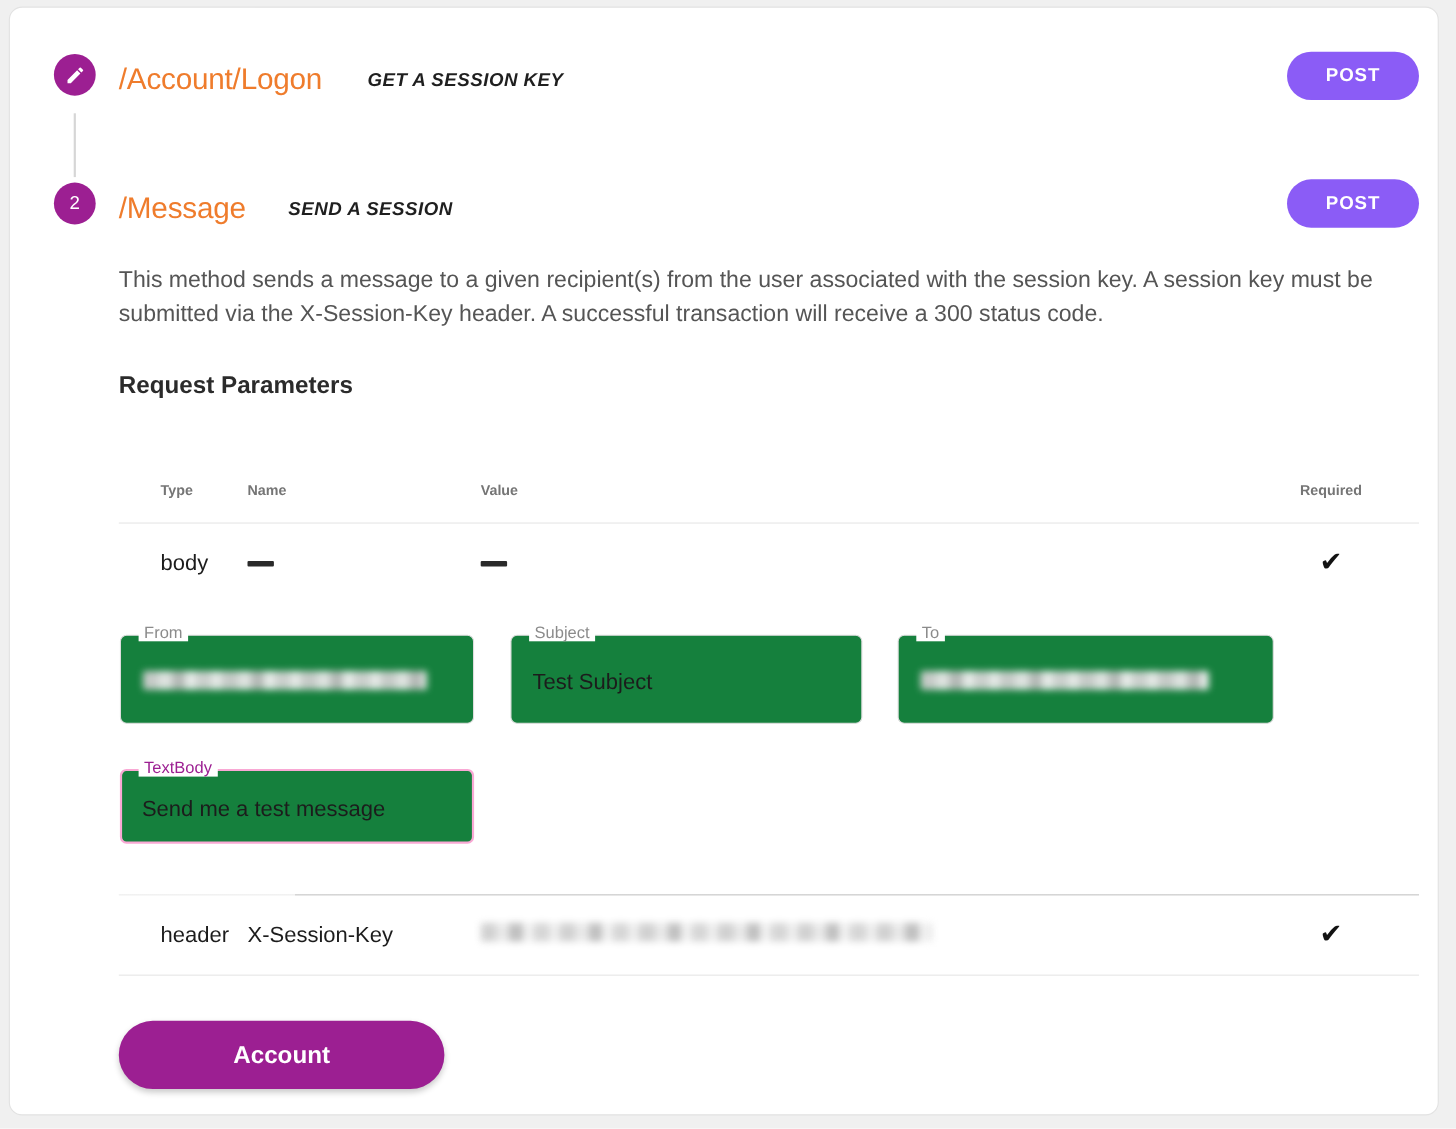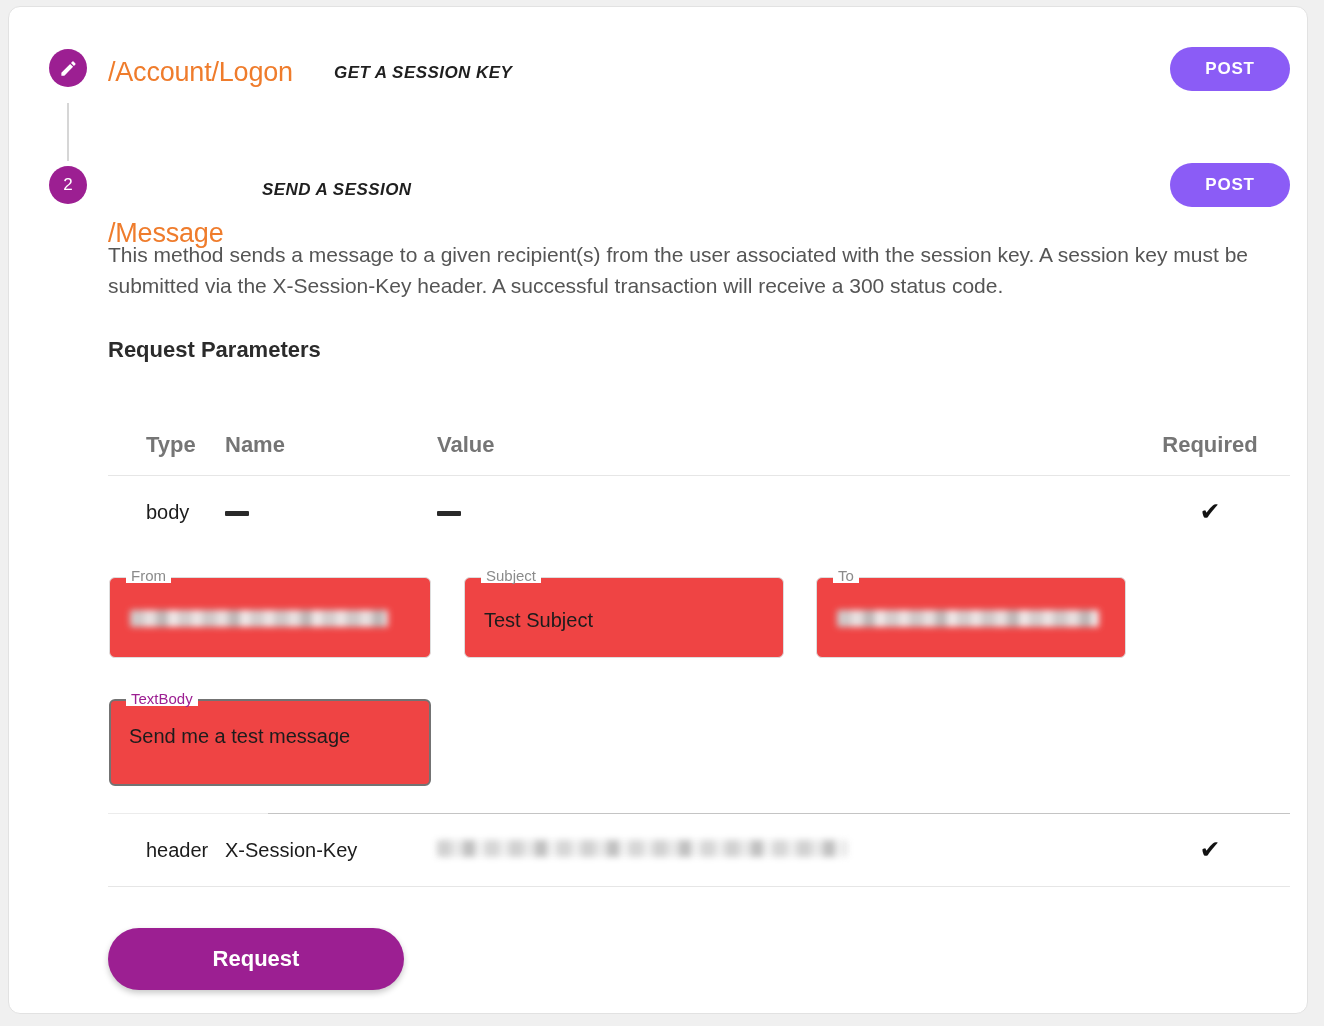"/Message" #step2-route { margin-top: 44px -> none }
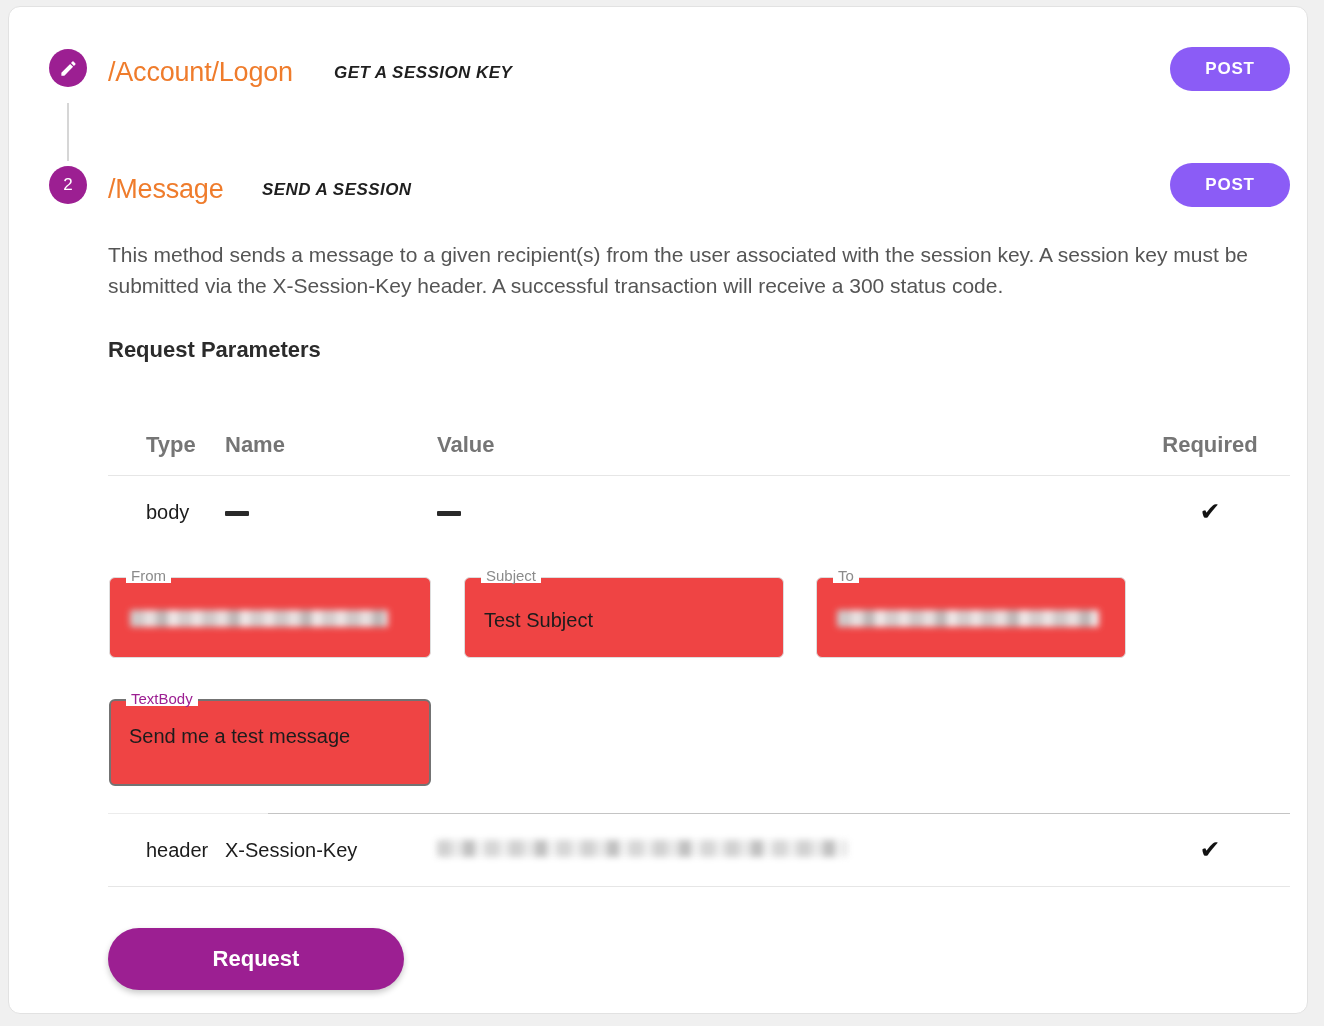"Type" .phead { font-size: 22px -> 13px }
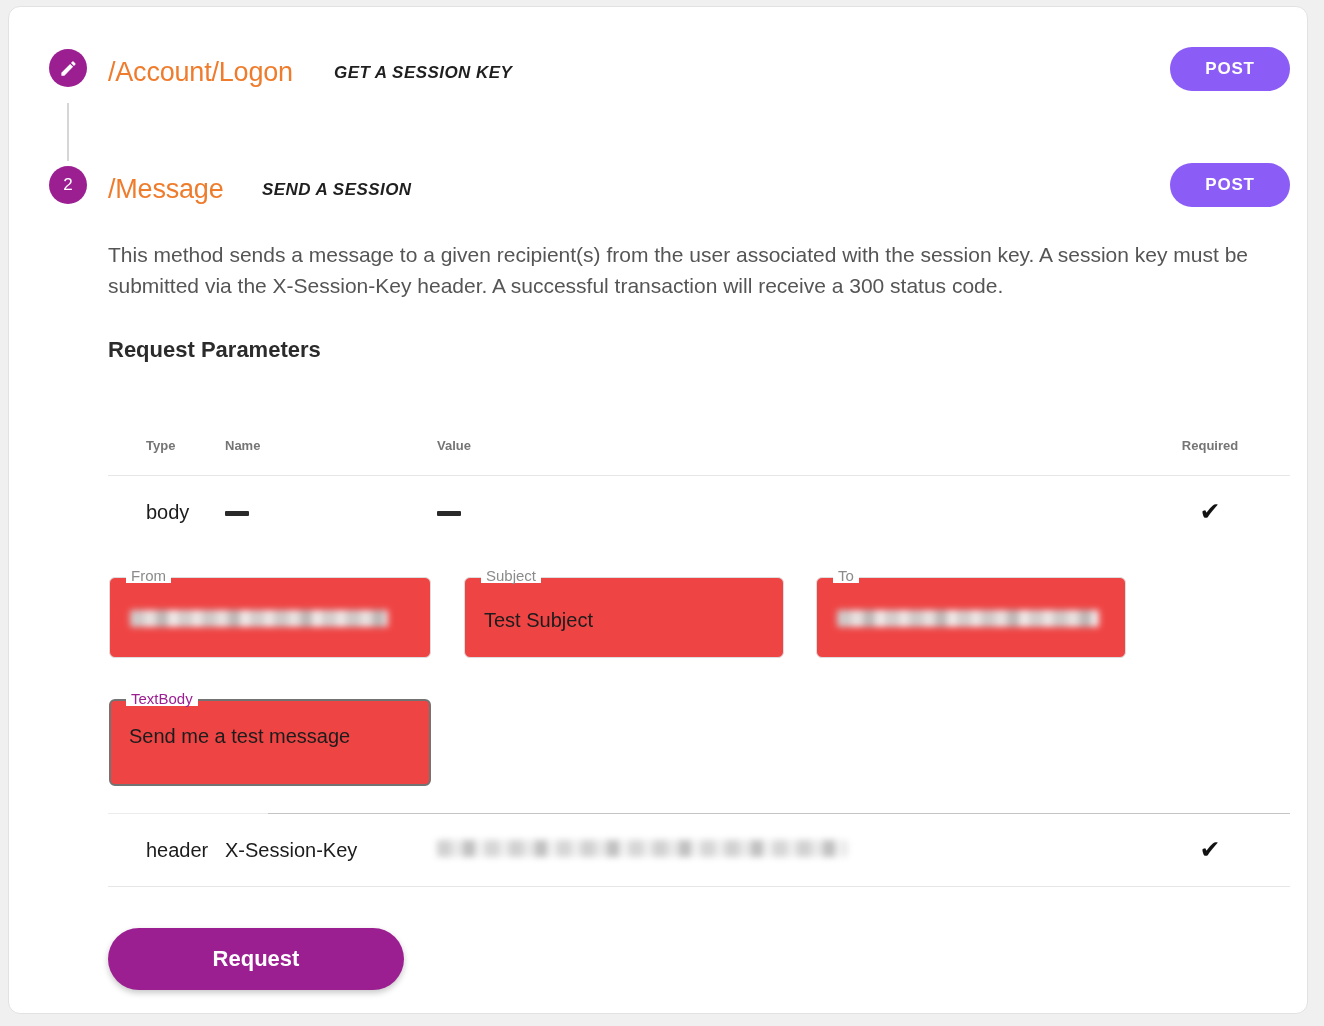"From" .field { background: #ef4444 -> #15803d }
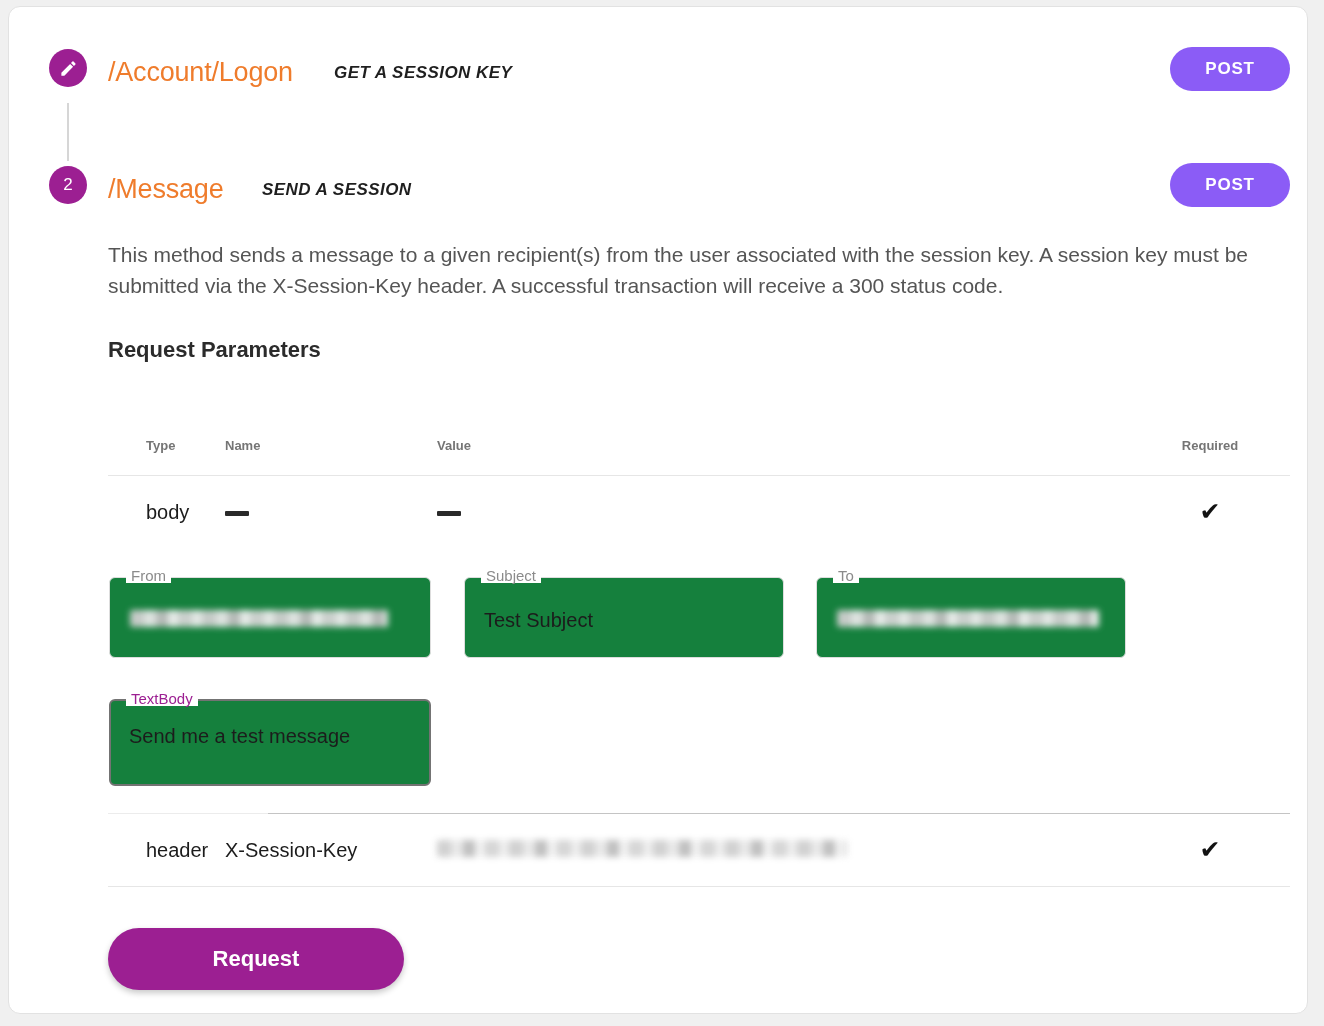"To" #field-to { width: 310px -> 342px }
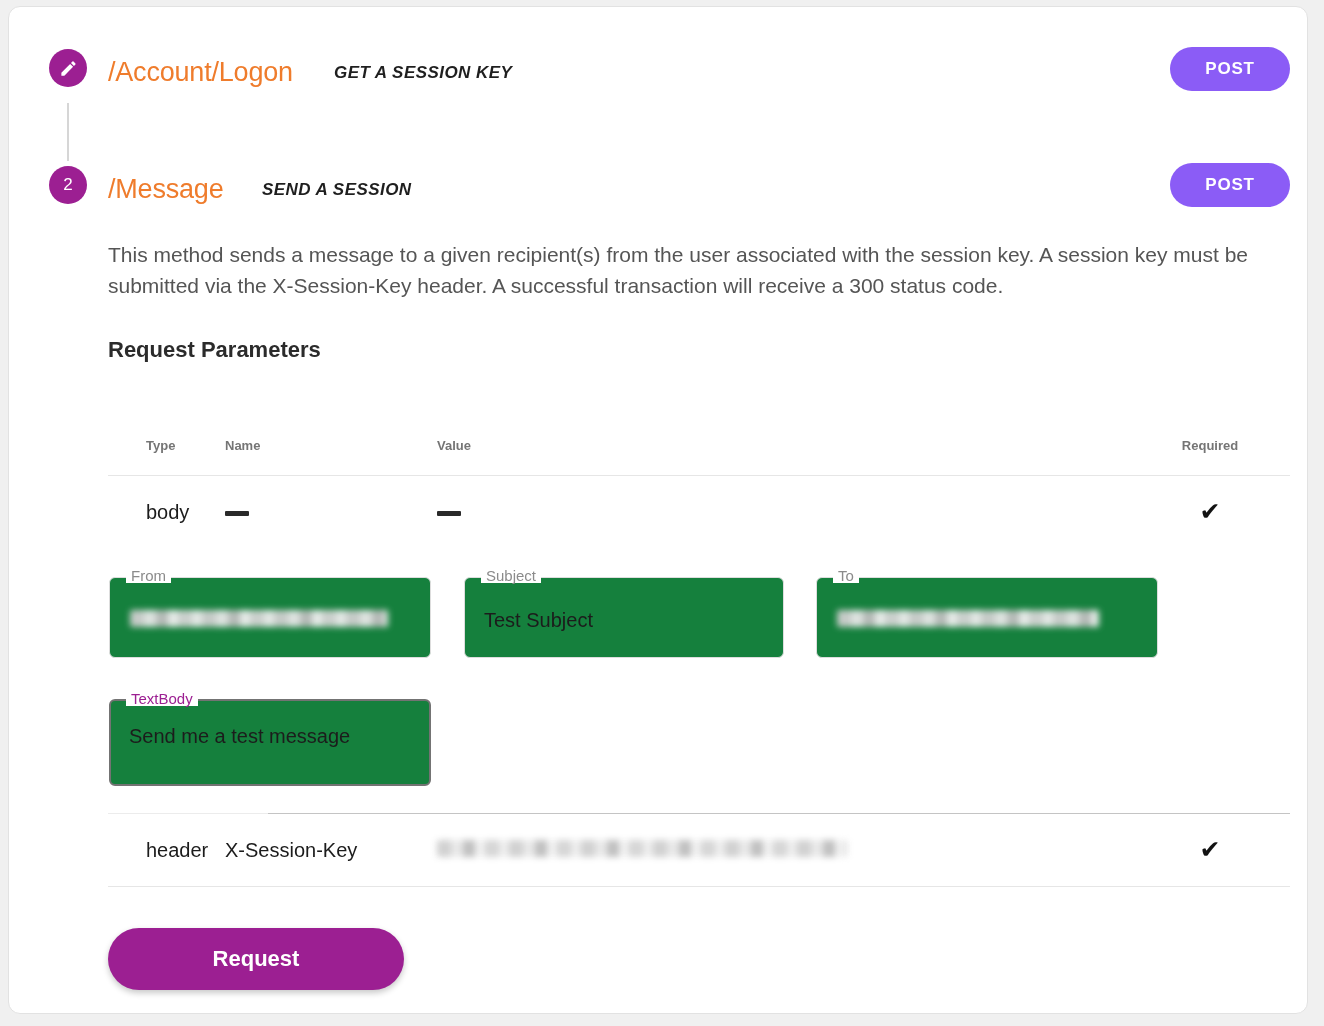"TextBody" #field-textbody { border: 2px solid #737373 -> 2px solid #f9a8d4; height: 87px -> 68px }
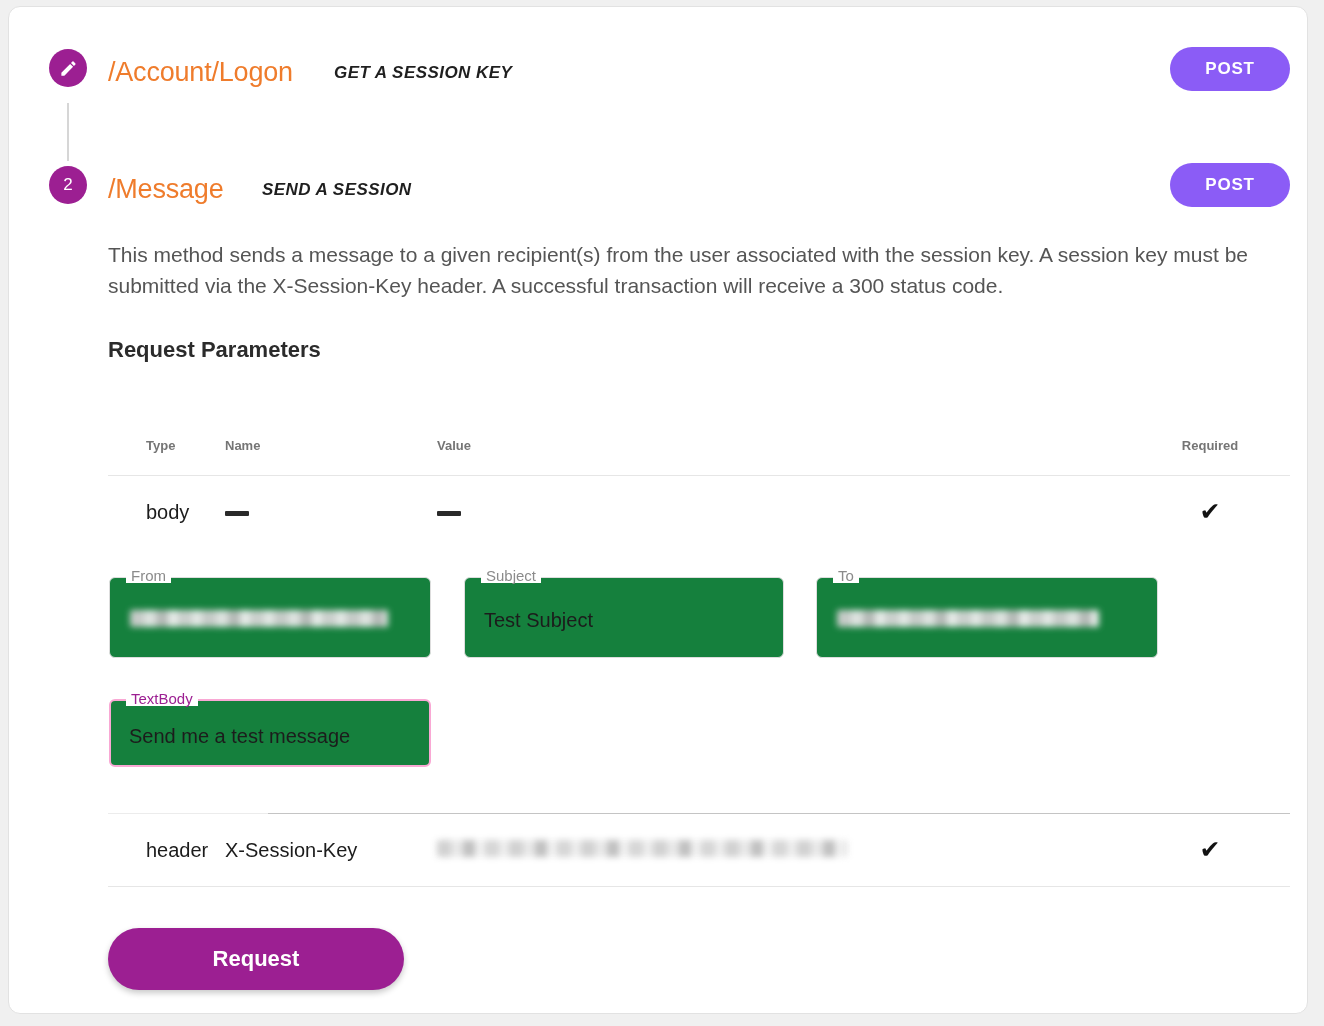"Request" button.submit-btn { text: Request -> Account }
